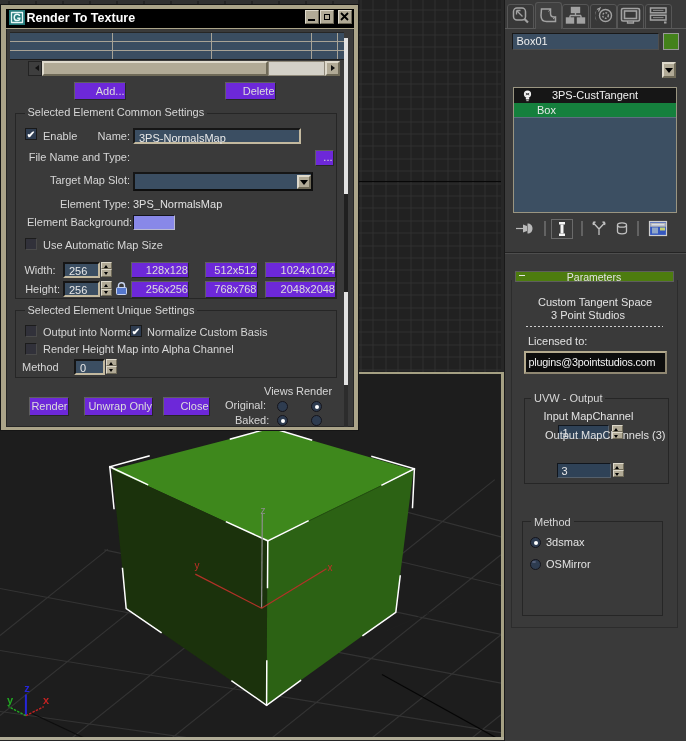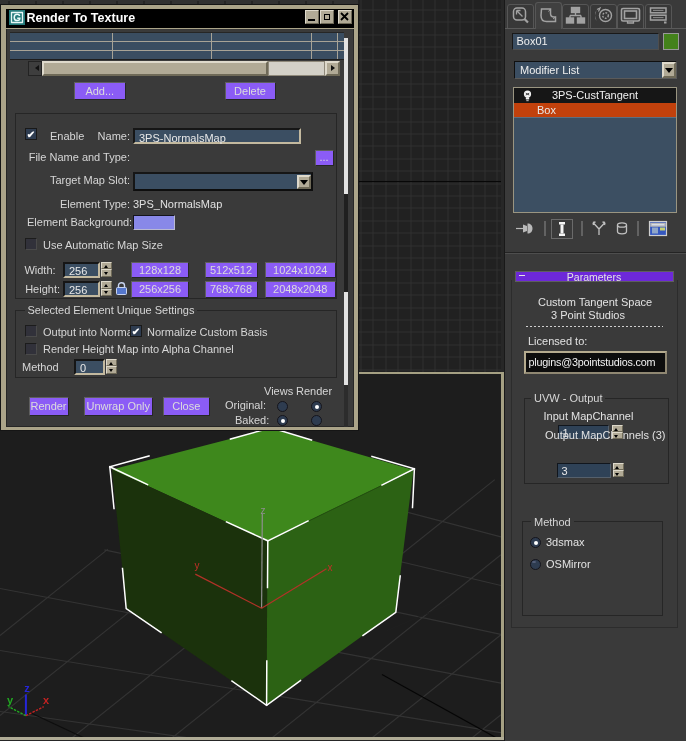"Modifier List" div.steel { html: <div>Modifier List</div> -> none }
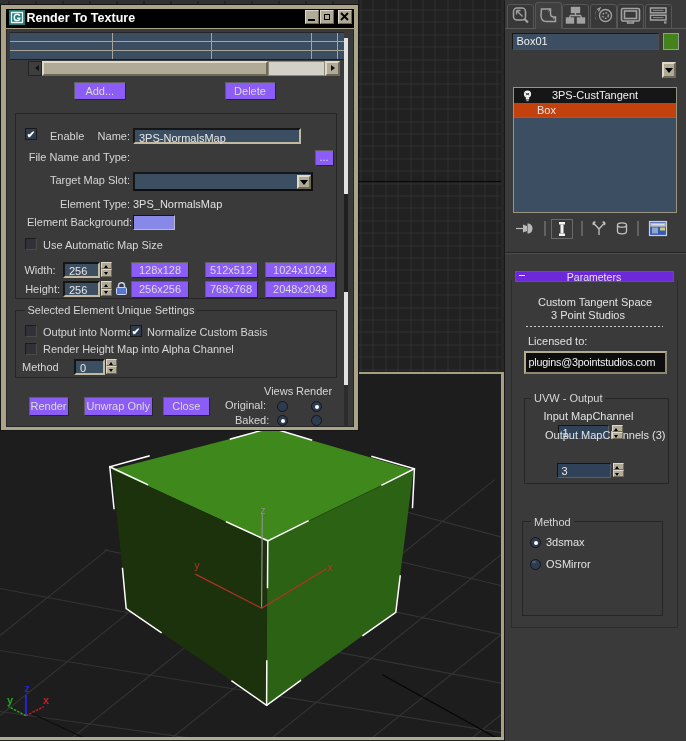"Add..." .btn { background: #8b5cf6 -> #6d28d9; text-align: center -> right }
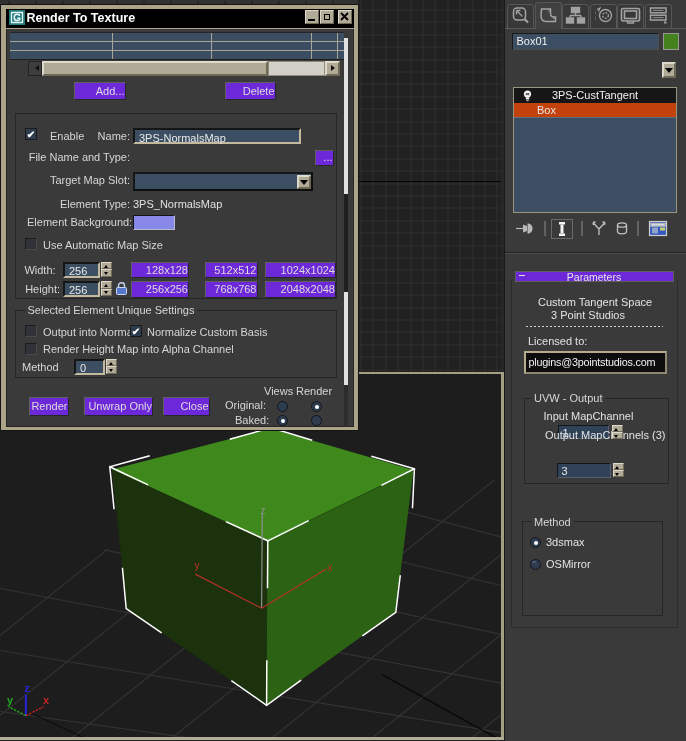"Selected Element Common Settings" div.grplbl { html: none -> <div>Selected Element Common Settings</div> }
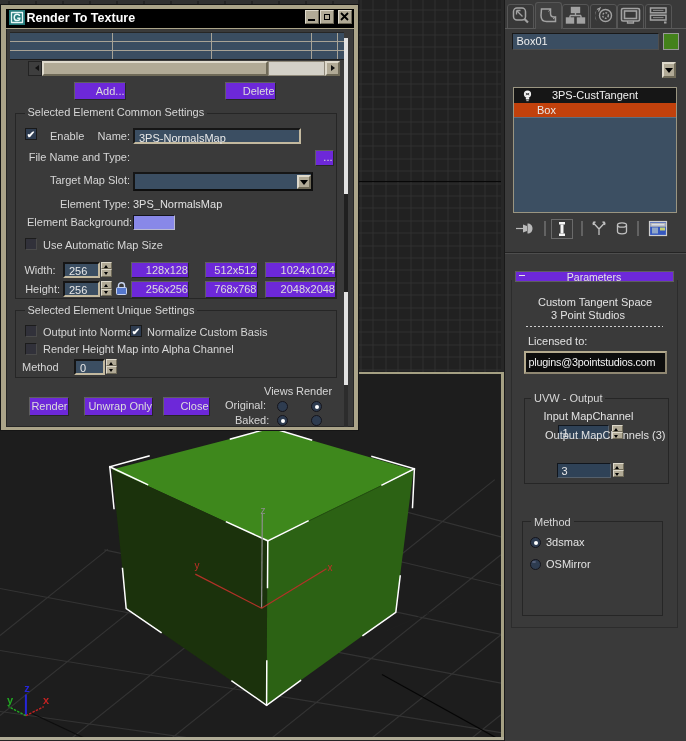"Box" div.abs { background: #c2410c -> #15803d }
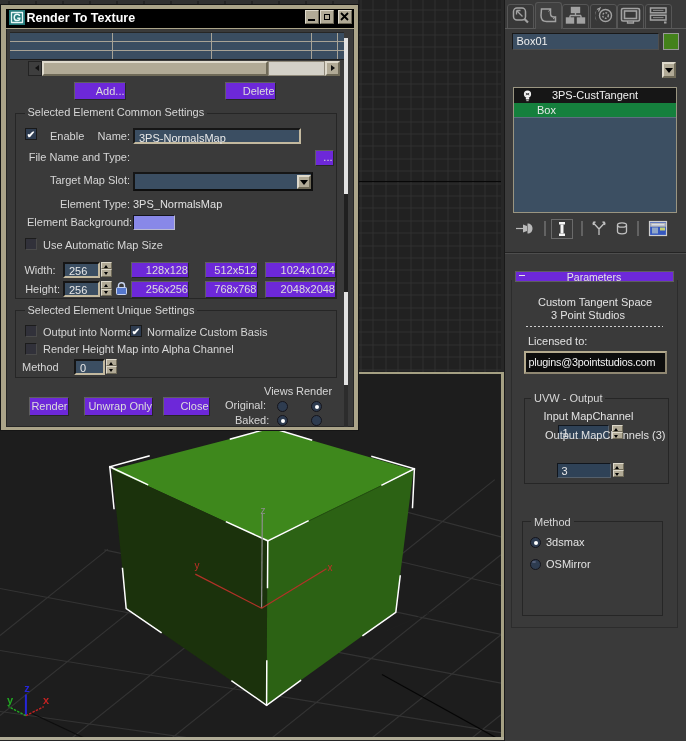"Enable" div.txt { left: 50px -> 43px }
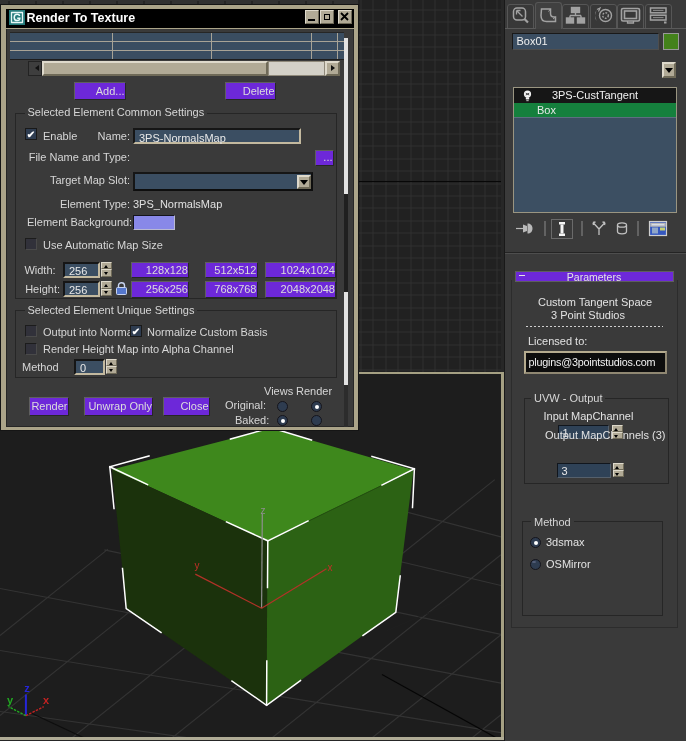"Parameters" div.abs { background: #6d28d9 -> #4d7c0f }
